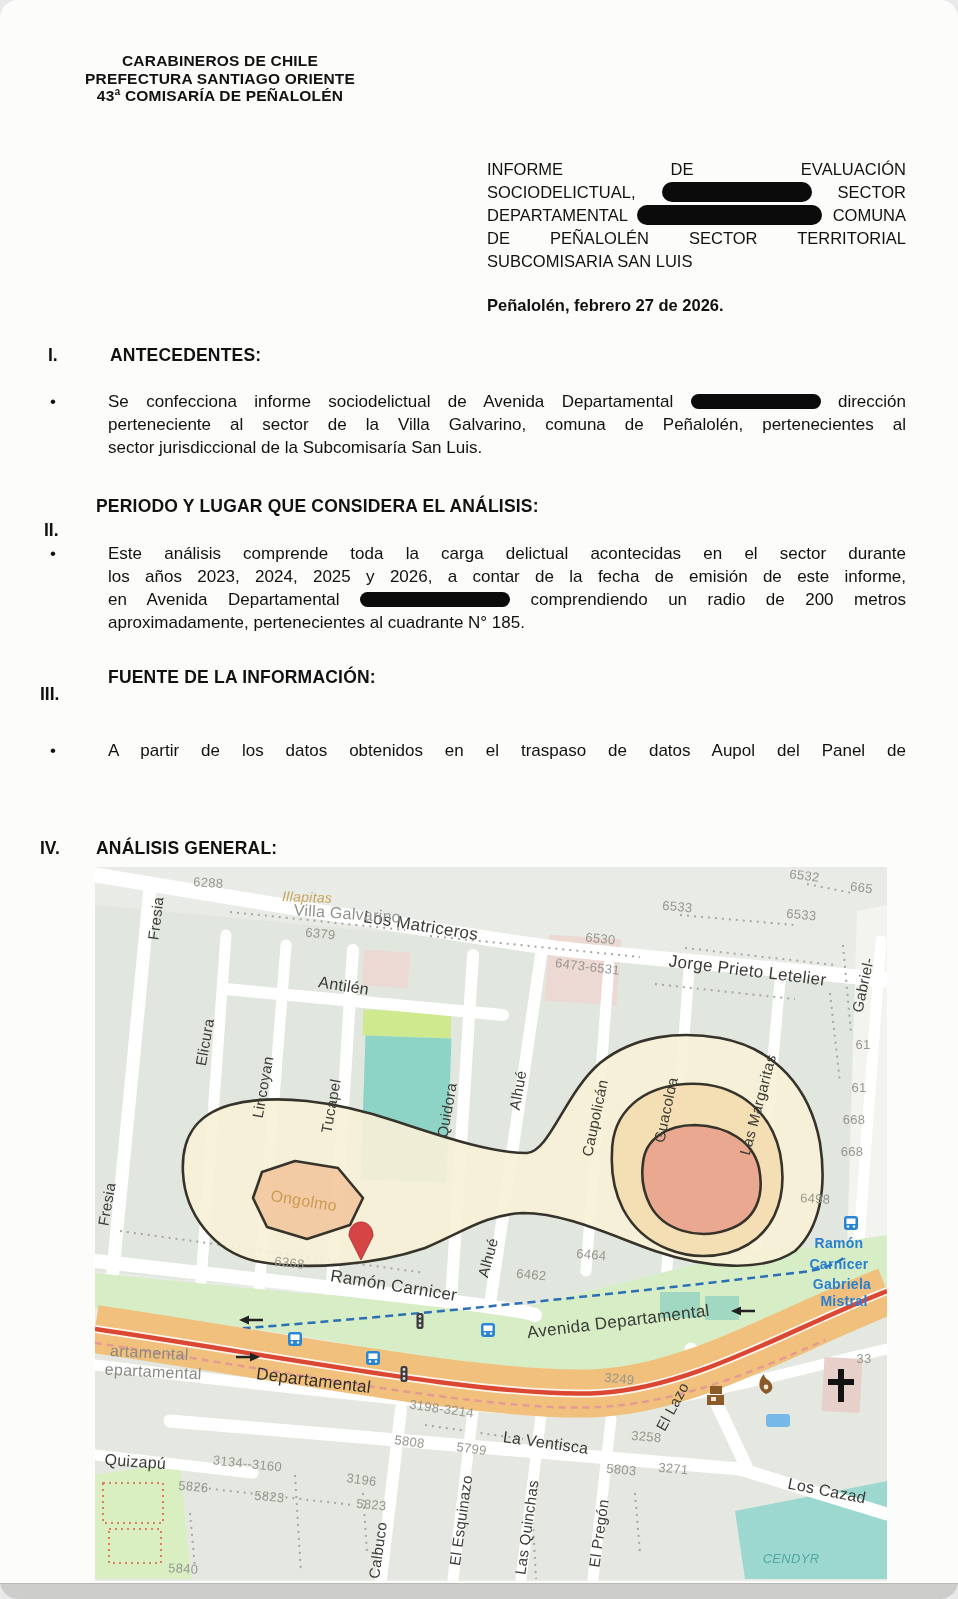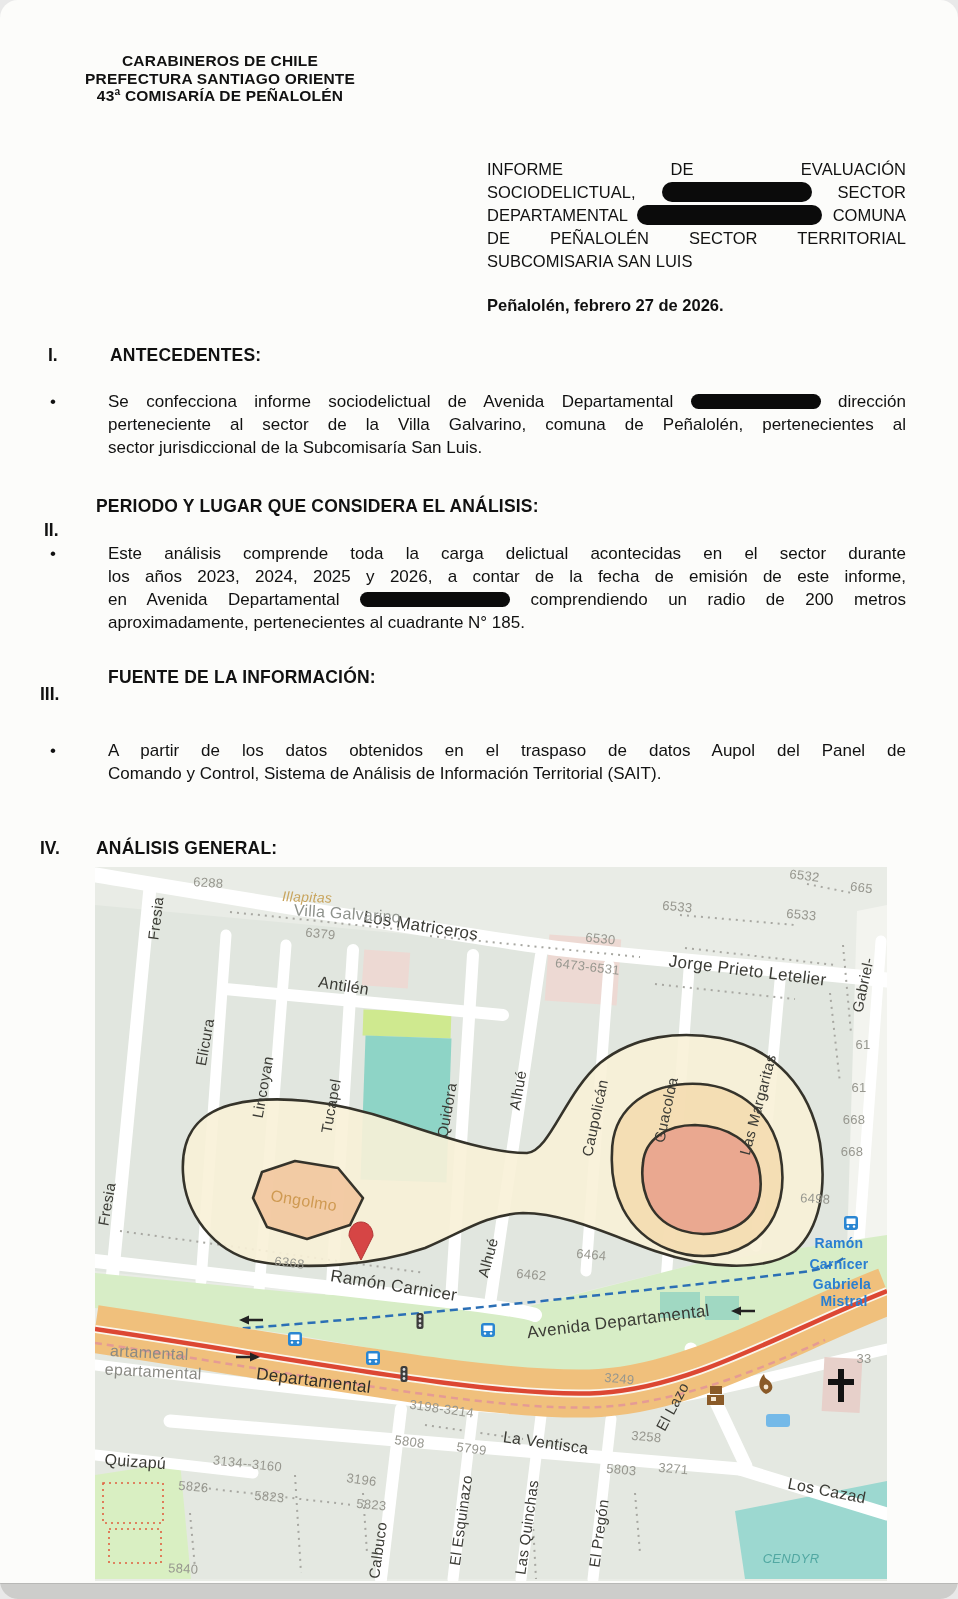"Comando y Control, Sistema de" div.jline { html: <div><span>Comando y Control, Sistema de Análisis de Información Territorial (SAIT).</span></div> -> none }
